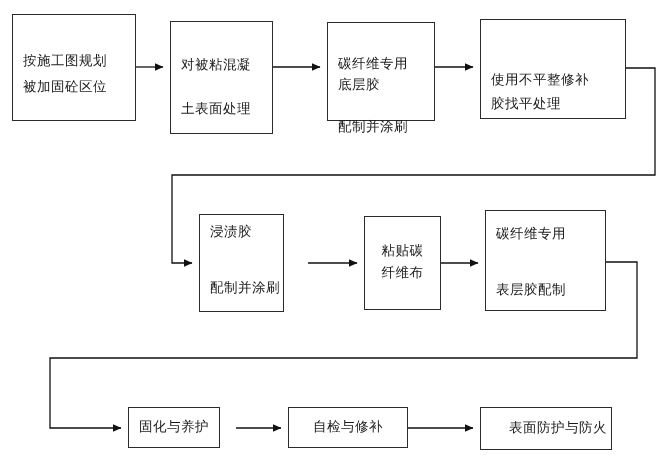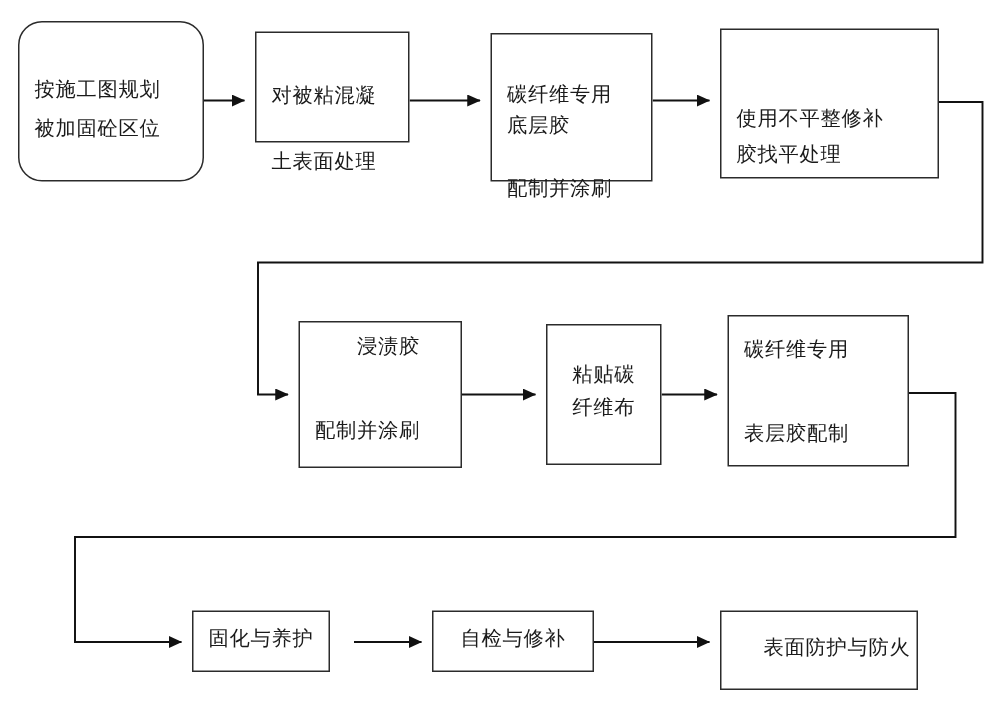"按施工图规划" div.node { border-radius: 16px -> none }
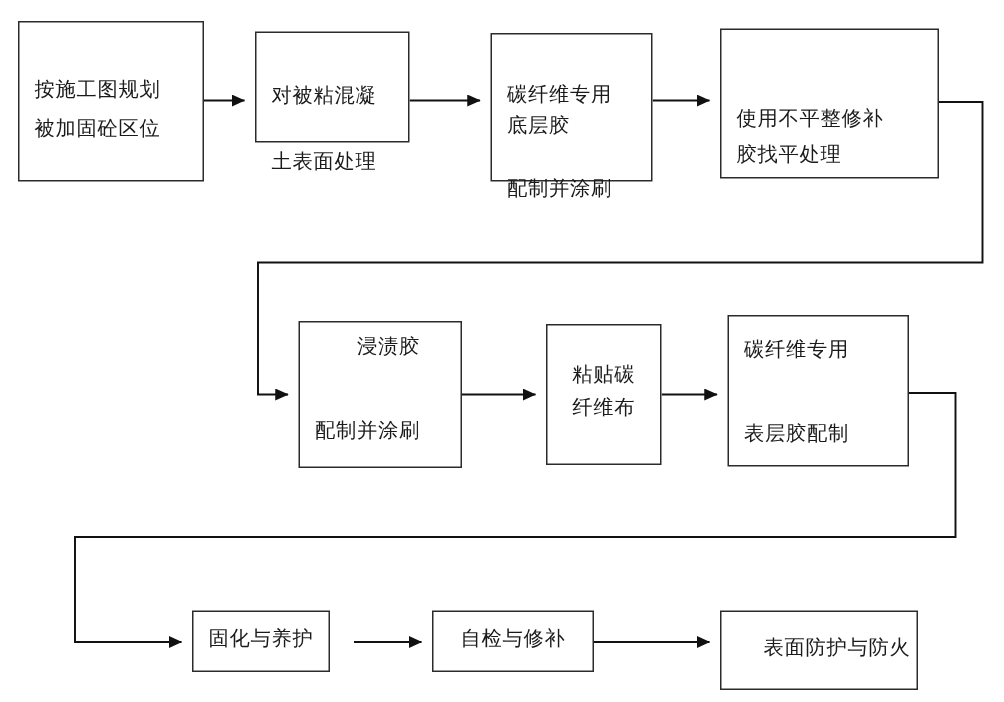"对被粘混凝" div.node { height: 74px -> 113px }
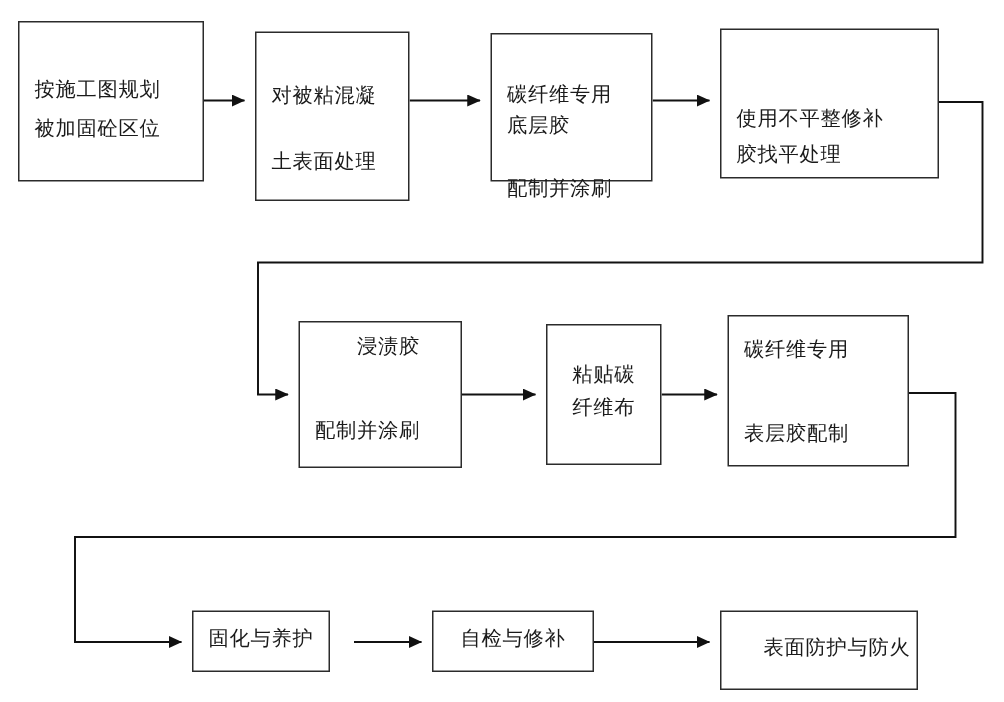"浸渍胶" div.node { text-align: right -> none; width: 109px -> 85px }
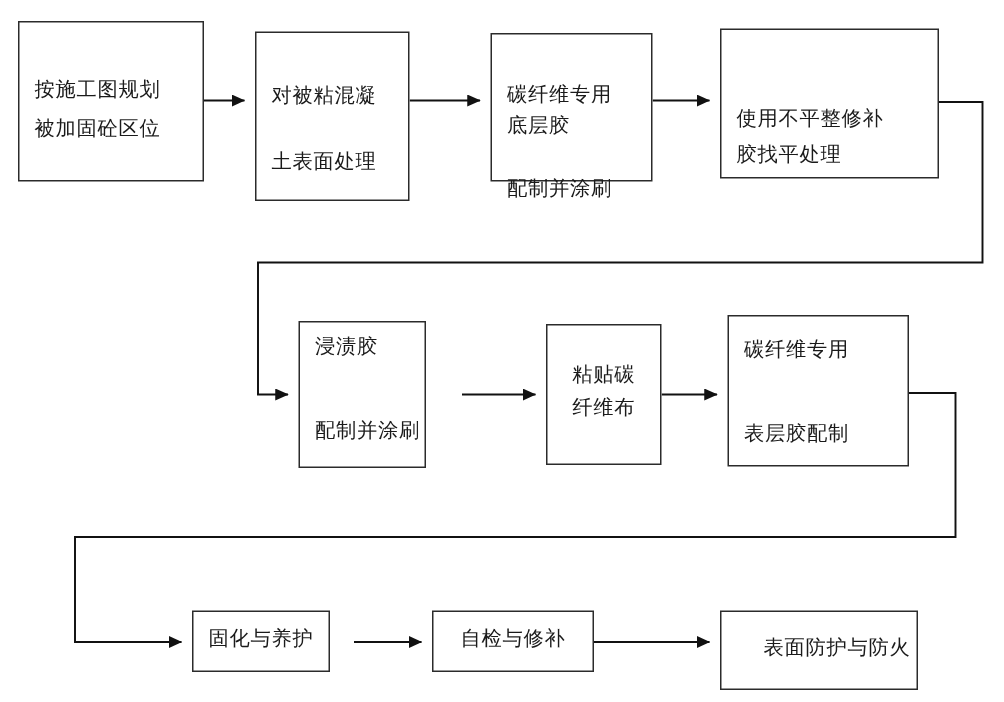"自检与修补" div.node { width: 108px -> 120px }
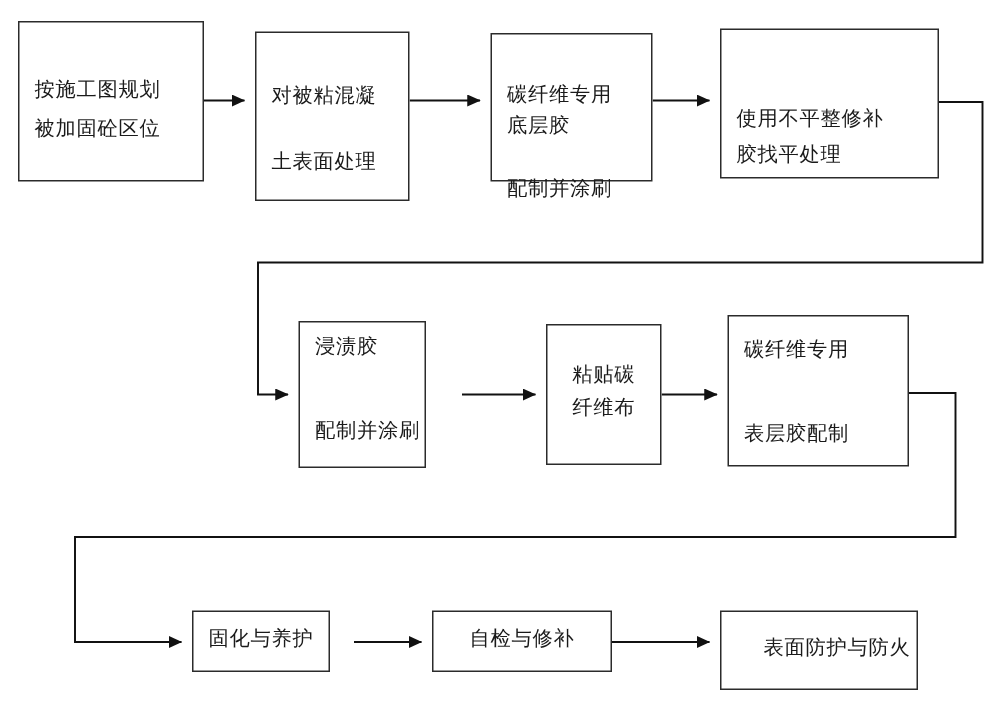"表面防护与防火" div.node { height: 53px -> 43px }
